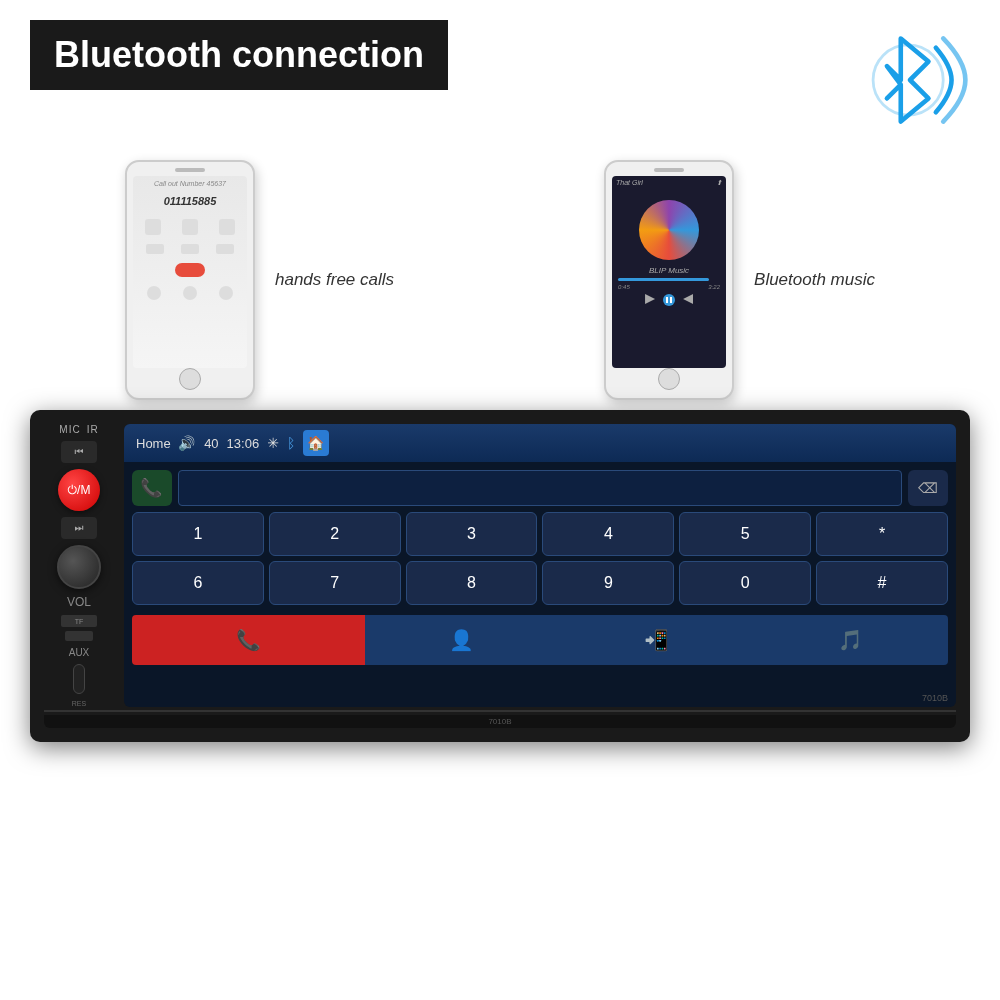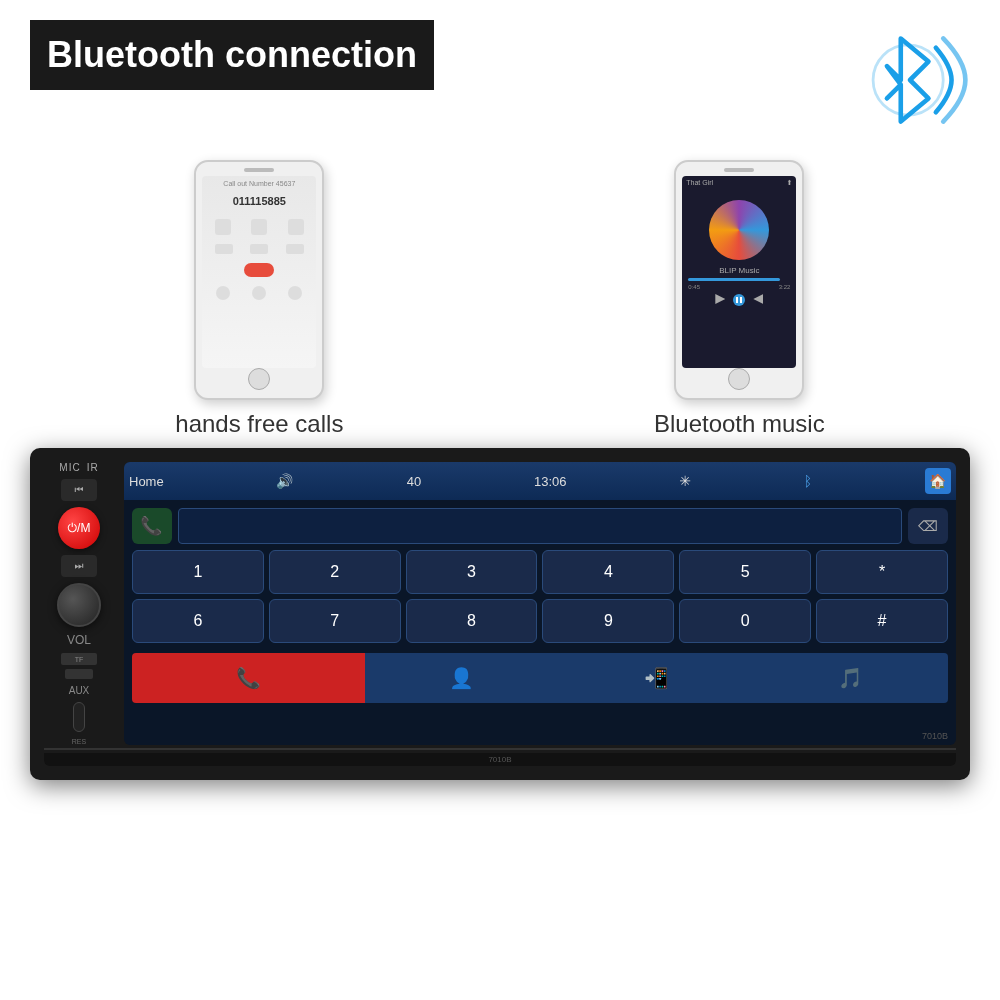"Bluetooth connection" .title-box { padding: 14px 17px -> 14px 24px }
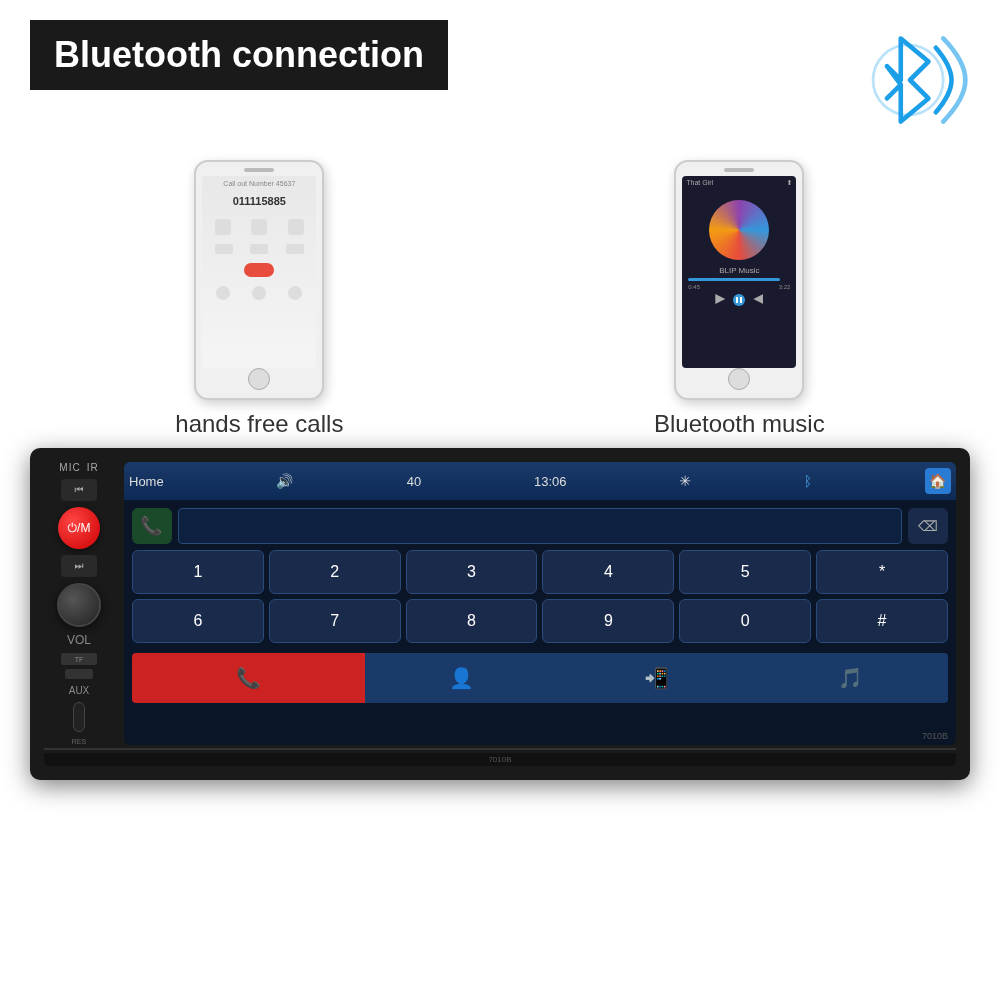"011115885" .phone-block { flex-direction: column -> row; font-style: none -> italic; gap: 10px -> 20px }
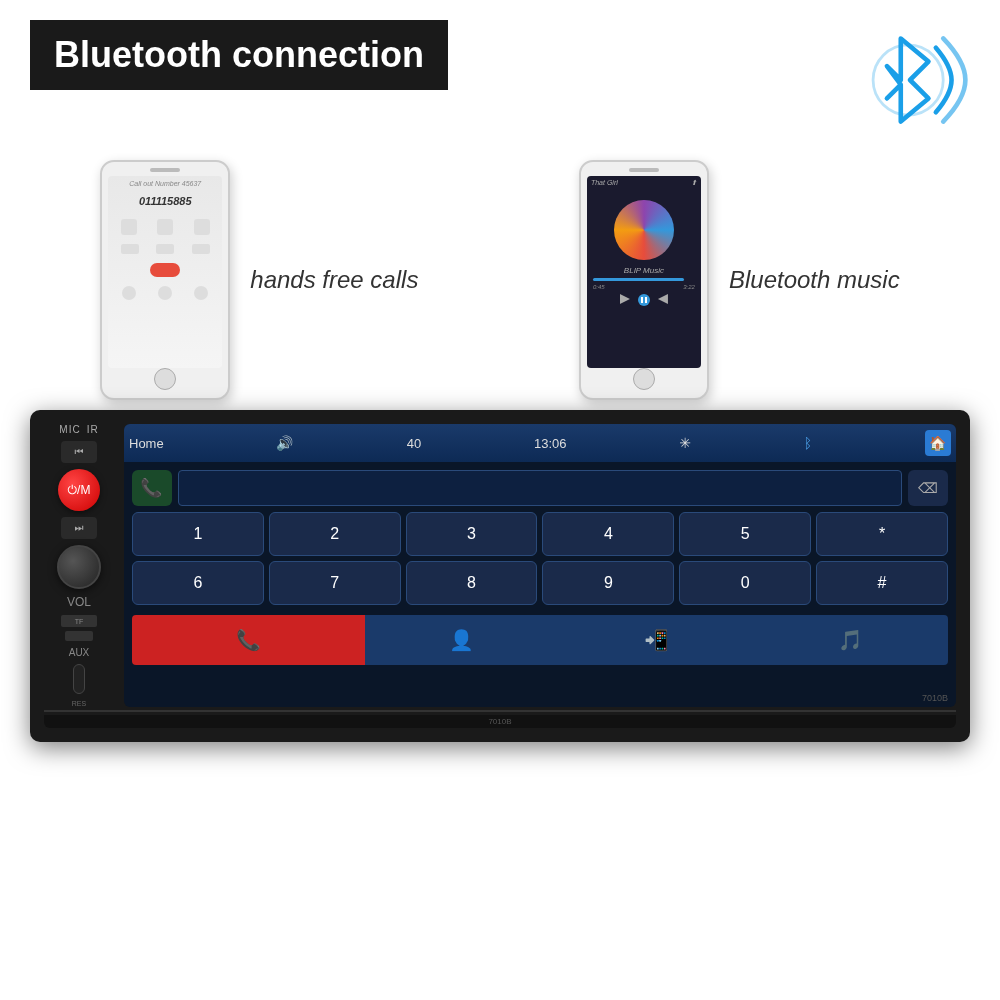"hands free calls" .phone-label { font-size: 24px -> 17px }
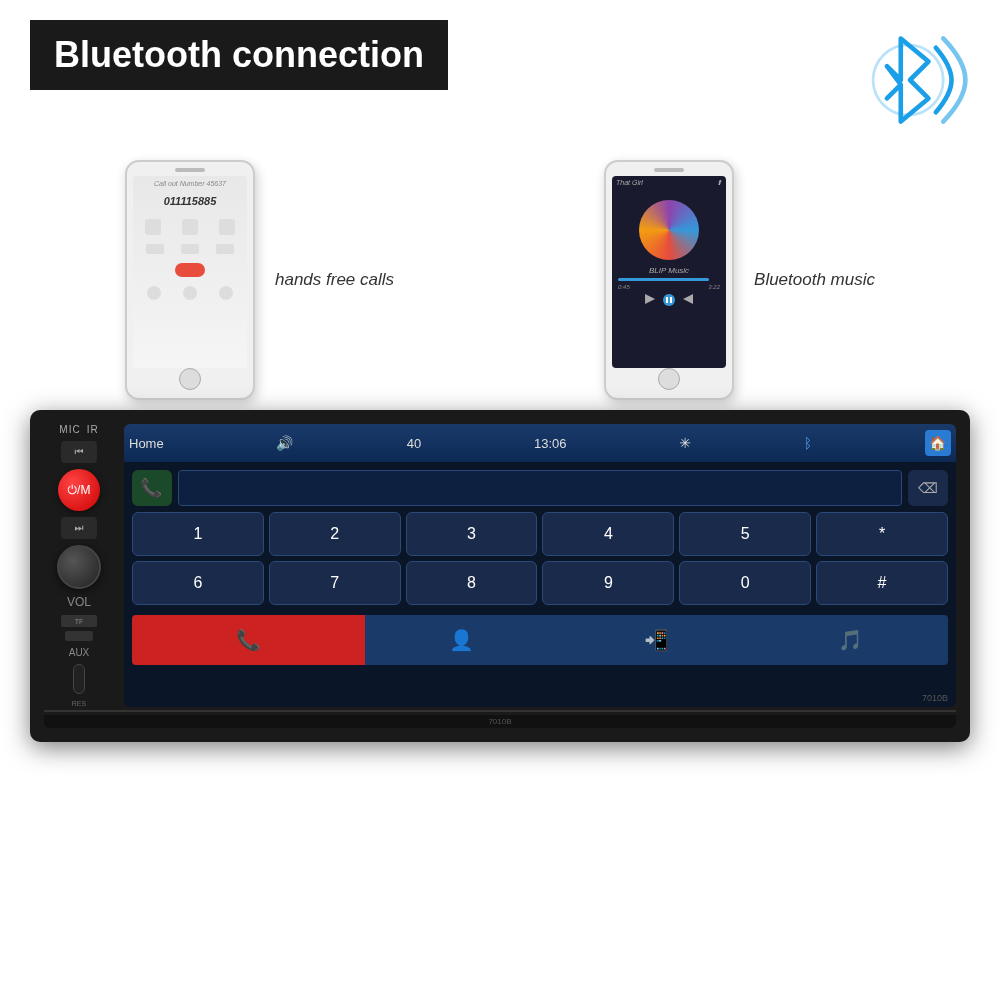"Home" .screen-header { justify-content: space-between -> flex-start; padding: 6px 5px -> 6px 12px }
